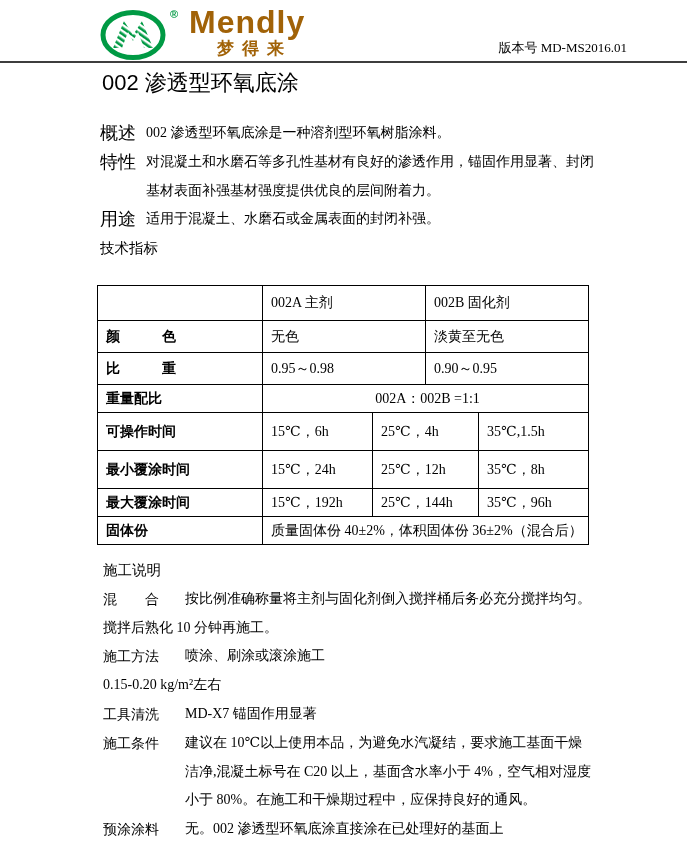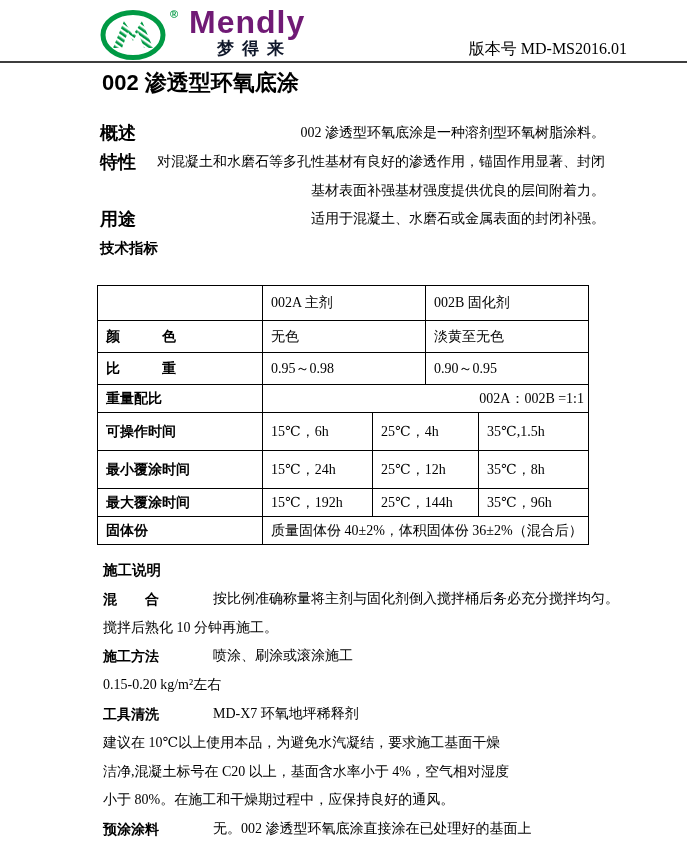"Mendly" .brand-en { color: #701a75 -> #a16207 }
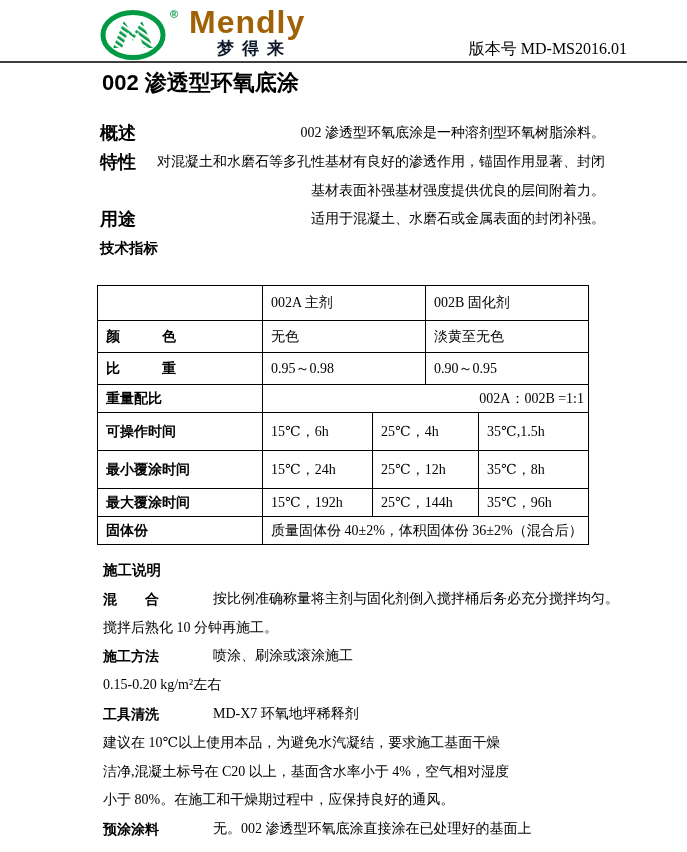"梦得来" .brand-cn { color: #0f172a -> #a16207 }
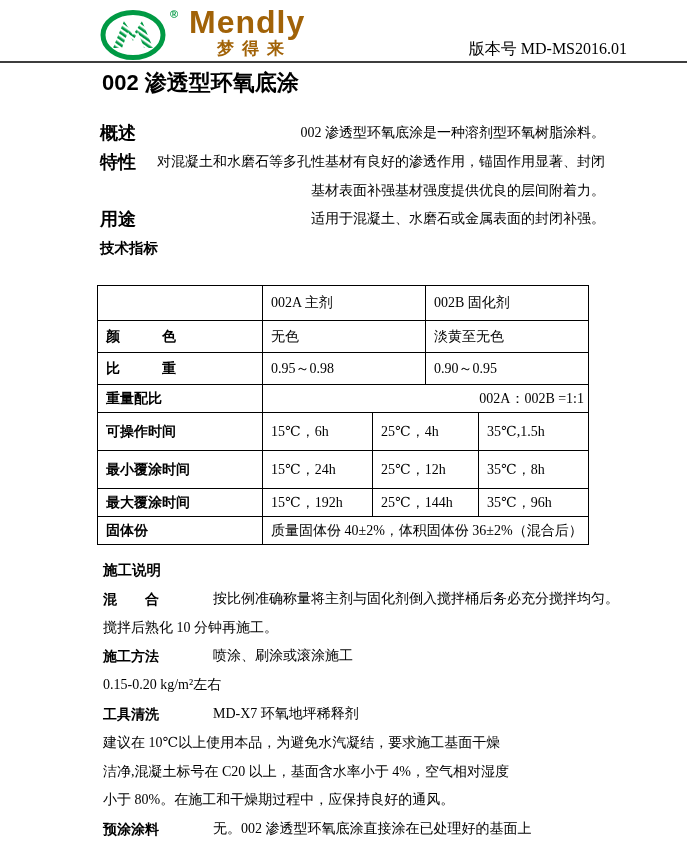"版本号 MD-MS2016.01" .version { font-size: 16px -> 13px }
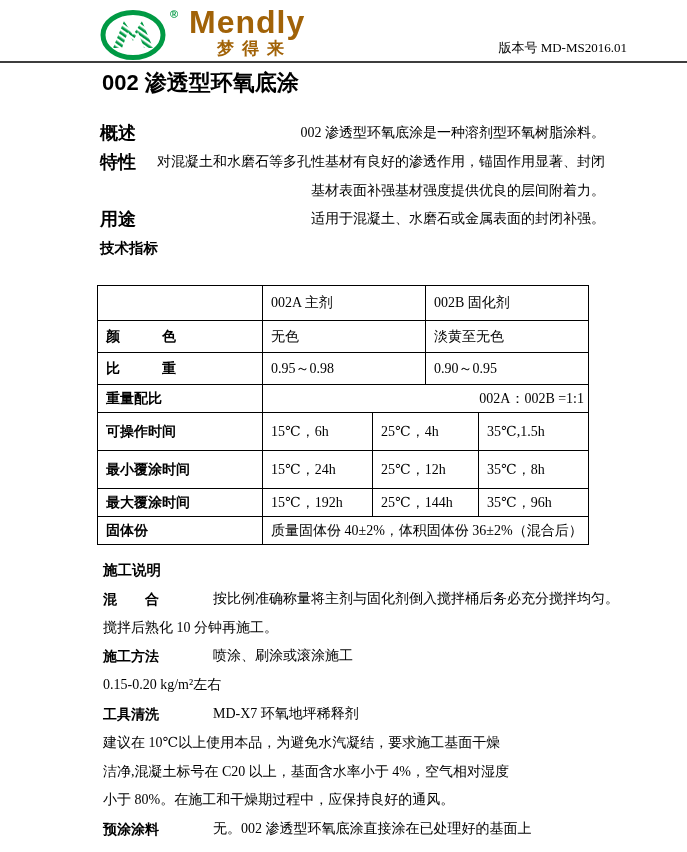"002 渗透型环氧底涂" .hei { font-weight: bold -> normal }
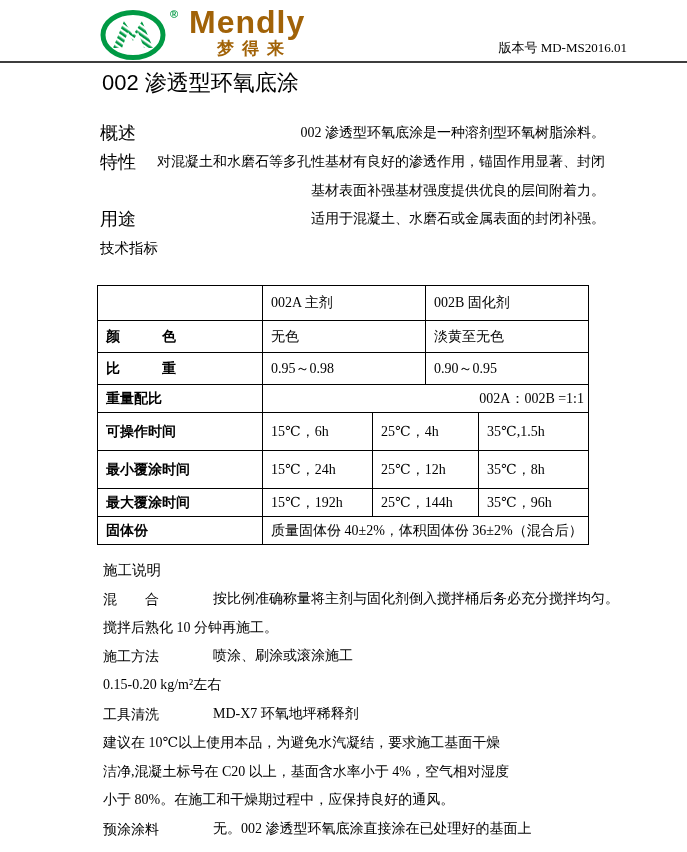"002 渗透型环氧底涂是一种溶剂型环氧树脂涂料。" .intro-body { text-align: right -> none }
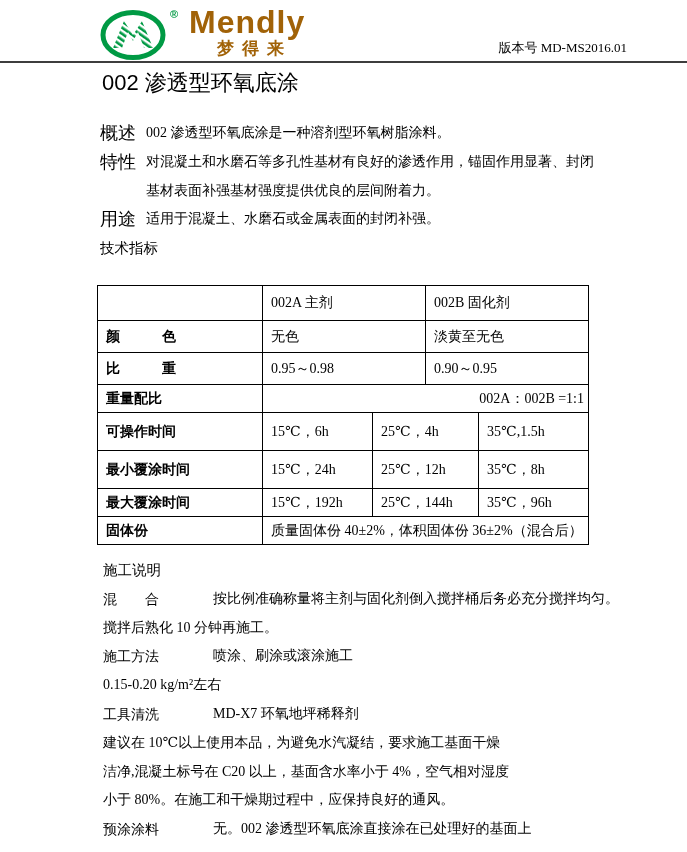"002A：002B =1:1" table.spec td.center { text-align: right -> center }
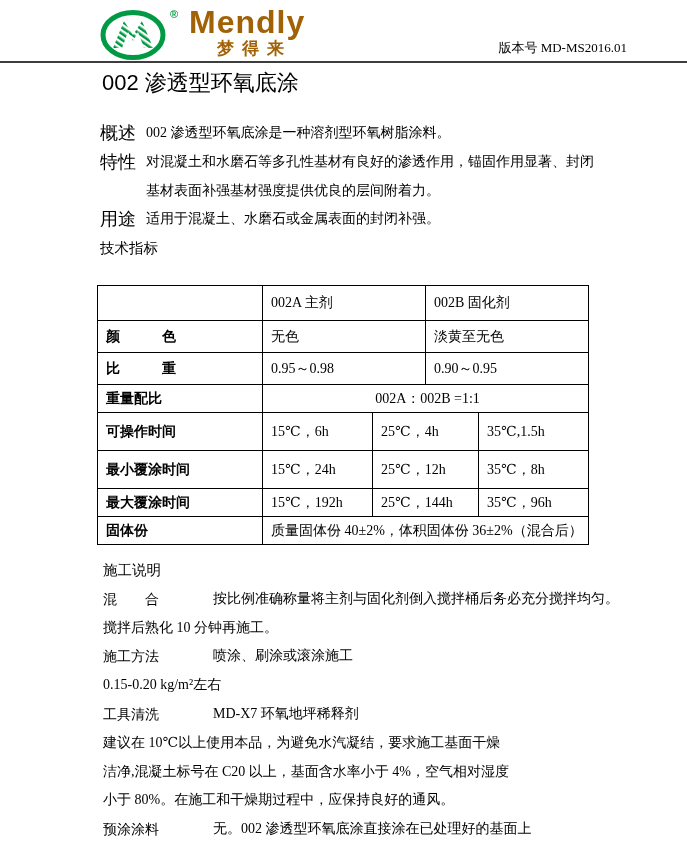"混 合" .c-row { gap: 28px -> none }
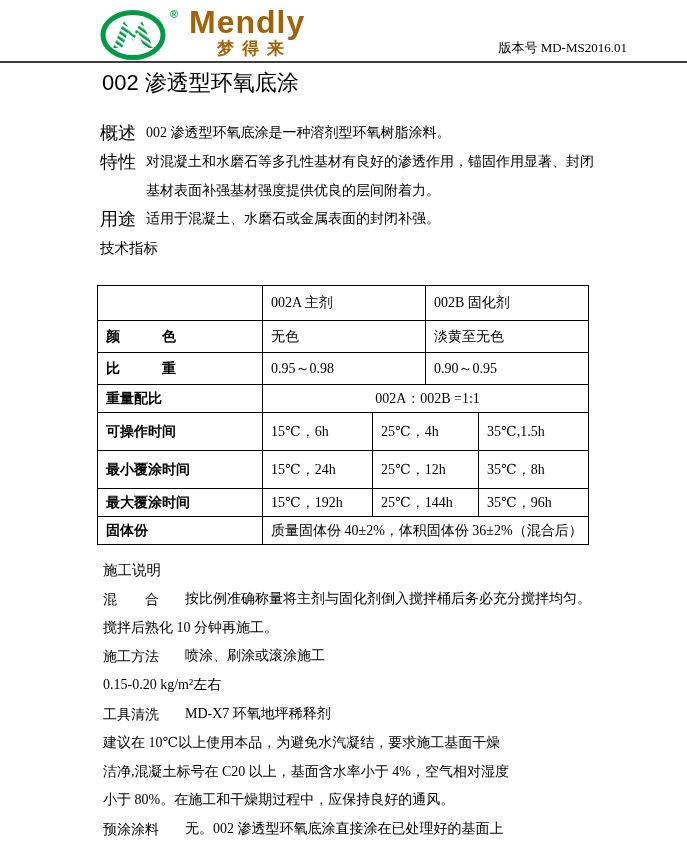"MD-X7 环氧地坪稀释剂" div.c-body { text: 环氧地坪稀释剂 -> 锚固作用显著 }
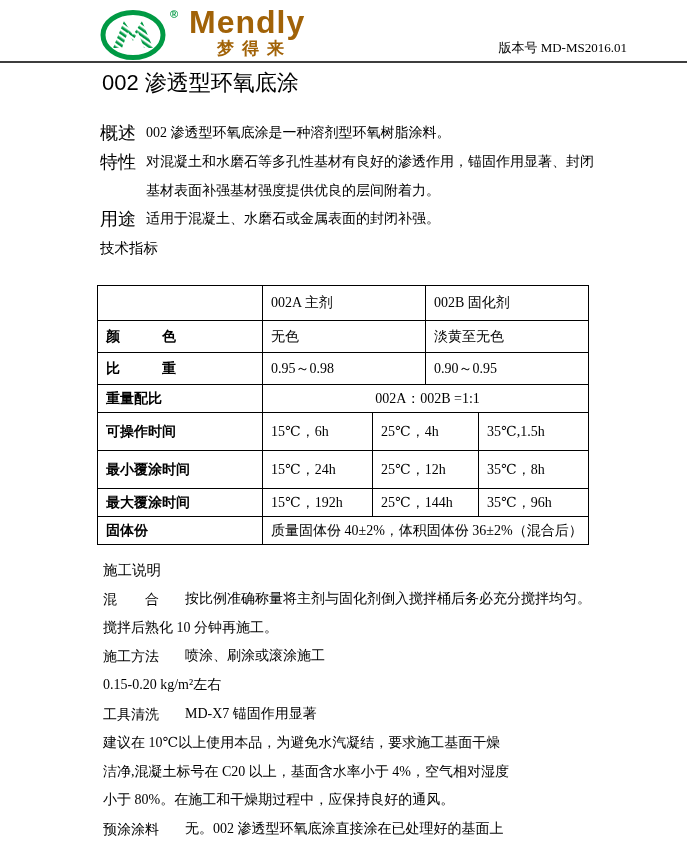"施工条件" span.c-label { html: none -> <span>施工条件</span> }
